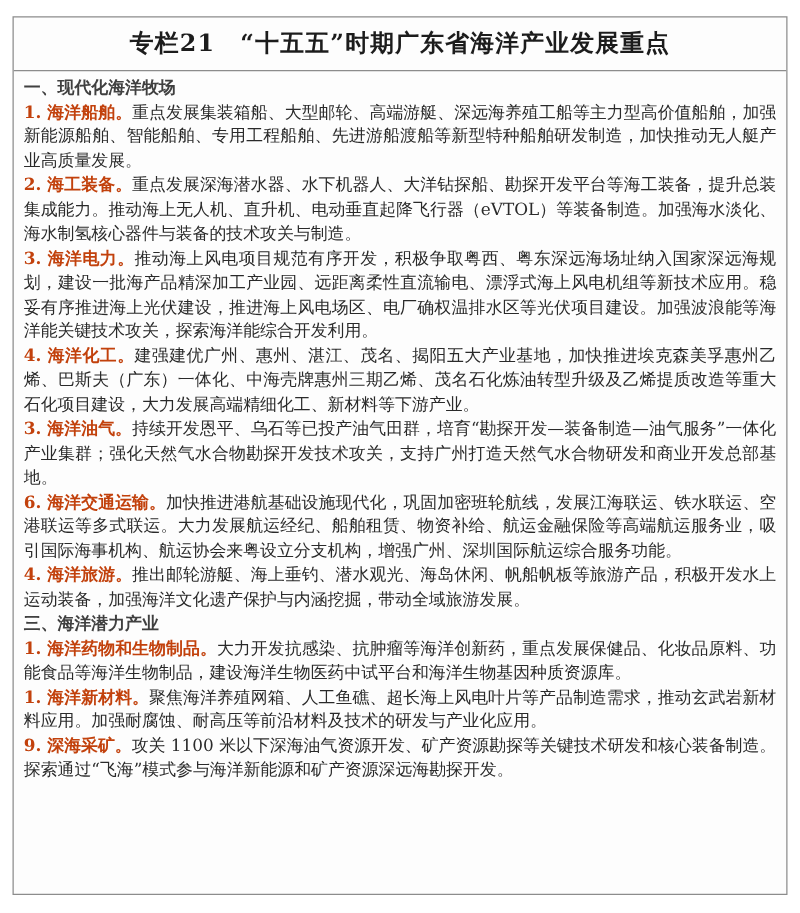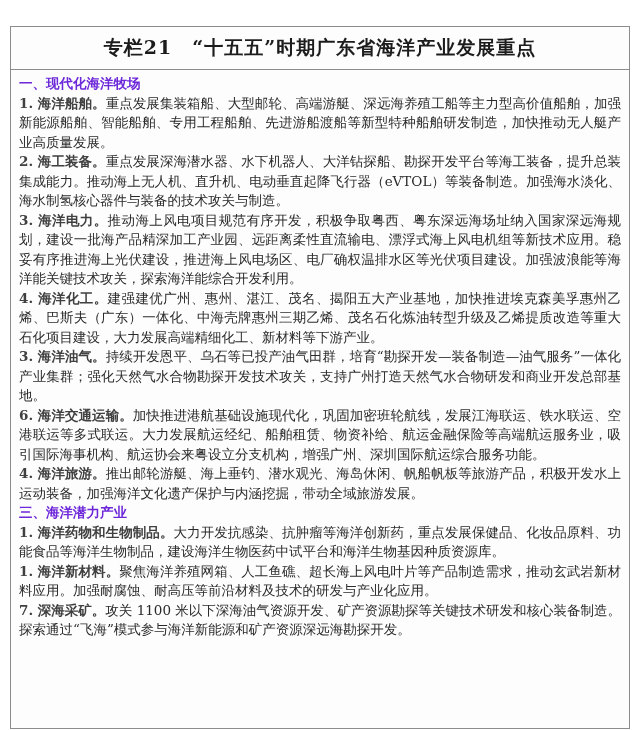"专栏21 “十五五”时期广东省海洋产业发展重点" .panel { top: 26px -> 13px }
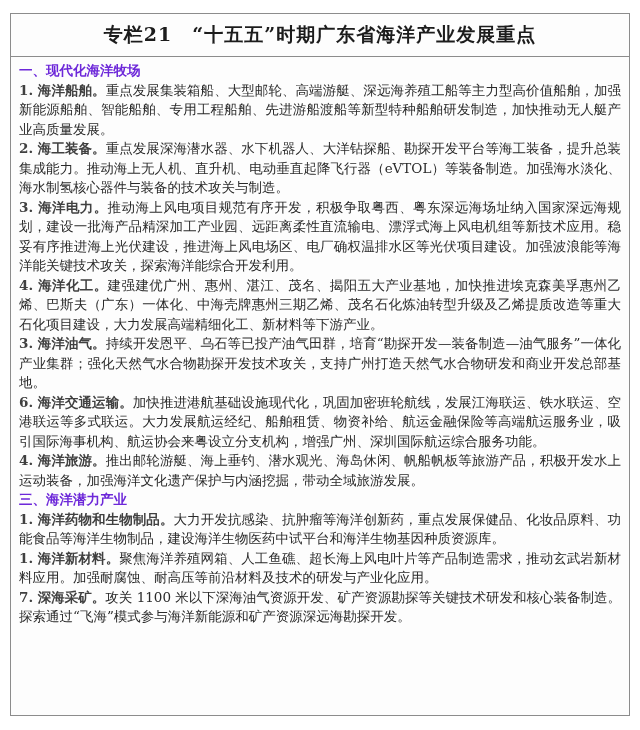"一、现代化海洋牧场" .sec-heading { color: #6d28d9 -> #404040 }
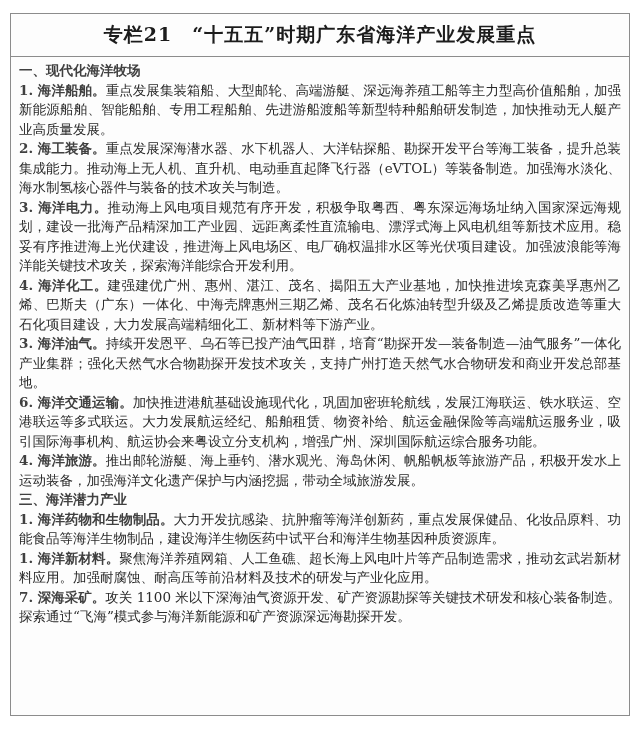"1. 海洋船舶。" .lead { color: #404040 -> #c2410c }
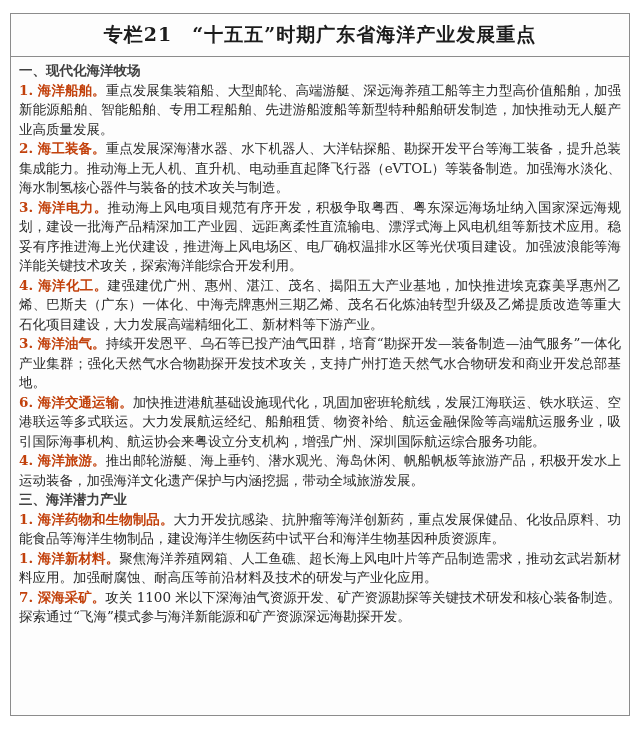"7. 深海采矿。" span.lead { text: 7 -> 9 }
